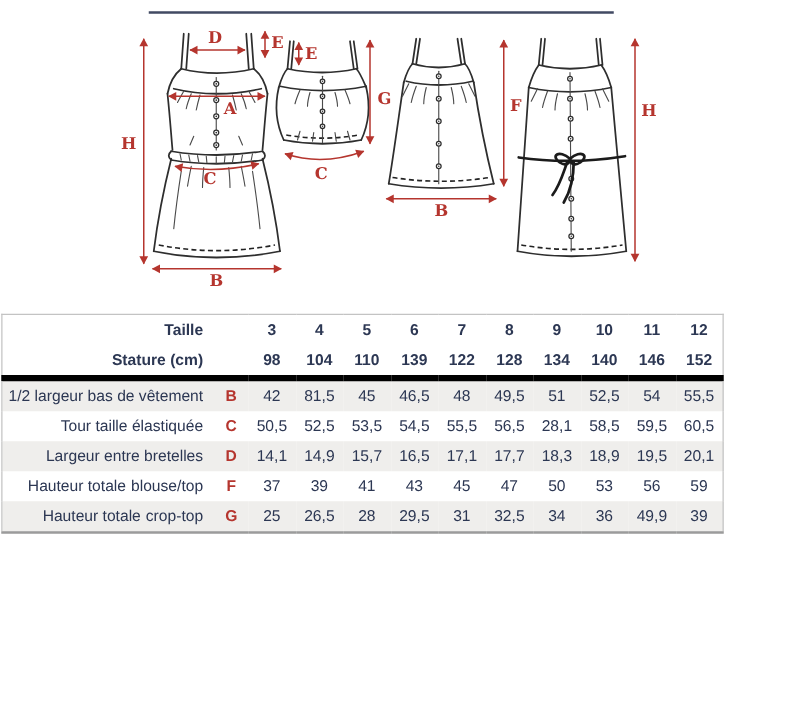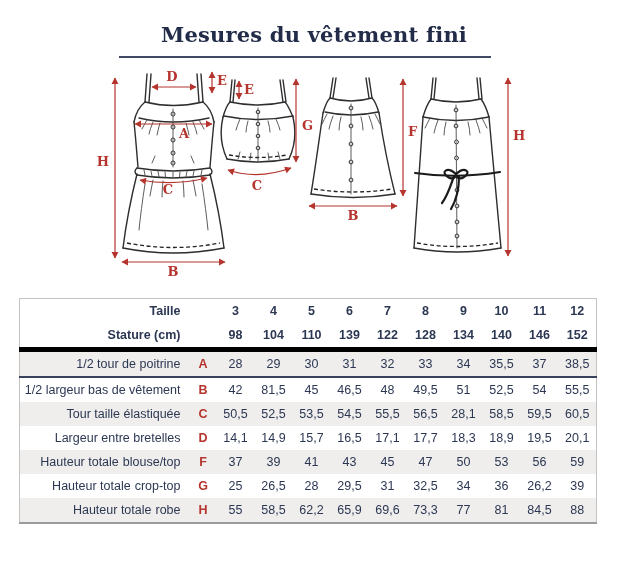"Mesures du vêtement fini" h1 { html: <h1>Mesures du vêtement fini</h1> -> none }
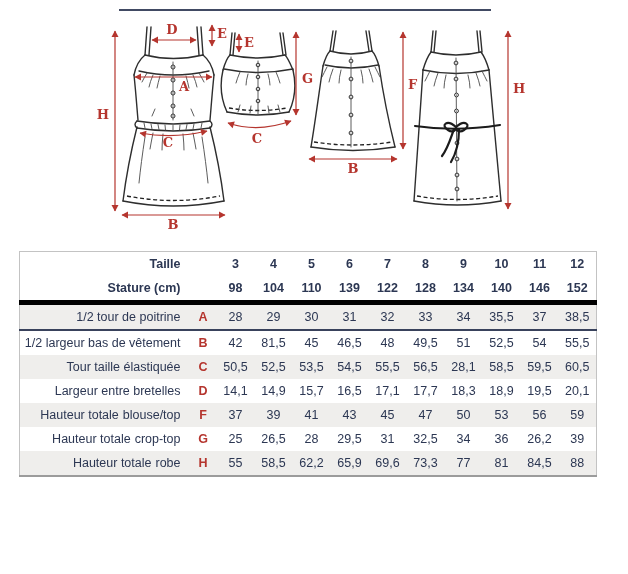"Taille" table.meas { margin: 10px 0 0 19px -> 10px 0 0 1px }
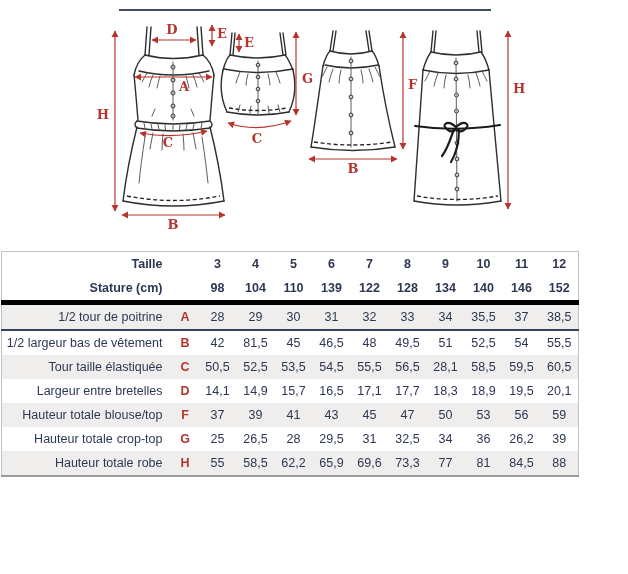"1/2 tour de poitrine" tr.strong-row { html: <tr> <th><span>1/2 tour de poitrine</span></th> <td>A</td> <td>28</td> <td>29</td> <td>30</td> <td>31</td> <td>32</td> <td>33</td> <td>34</td> <td>35,5</td> <td>37</td> <td>38,5</td> </tr> -> none }
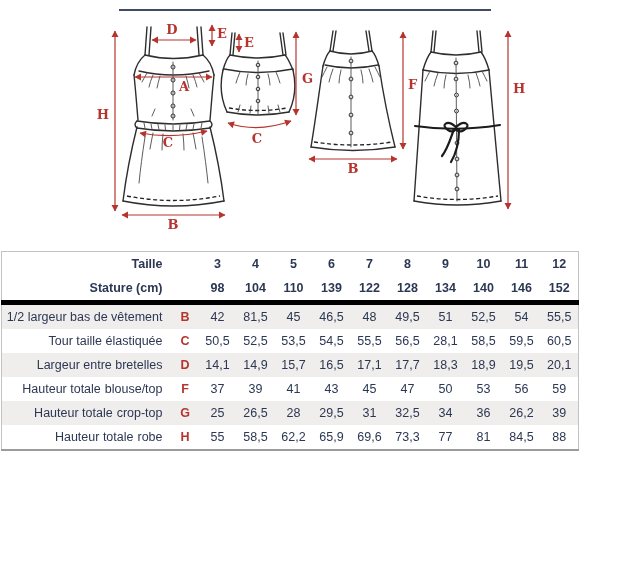"26,2" td.num { text: 26,2 -> 49,9 }
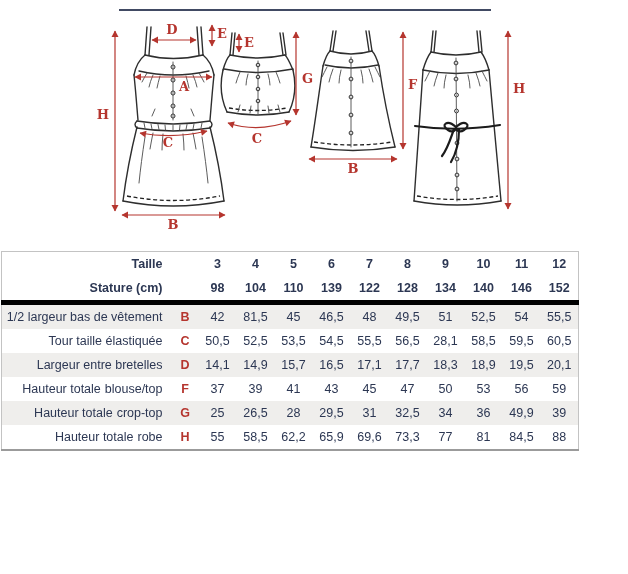"Hauteur totale robe" tr { html: <tr> <th><span>Hauteur totale</span><b>robe</b></th> <td>H</td> <td>55</td> <td>58,5</td> <td>62,2</td> <td>65,9</td> <td>69,6</td> <td>73,3</td> <td>77</td> <td>81</td> <td>84,5</td> <td>88</td> </tr> -> none }
